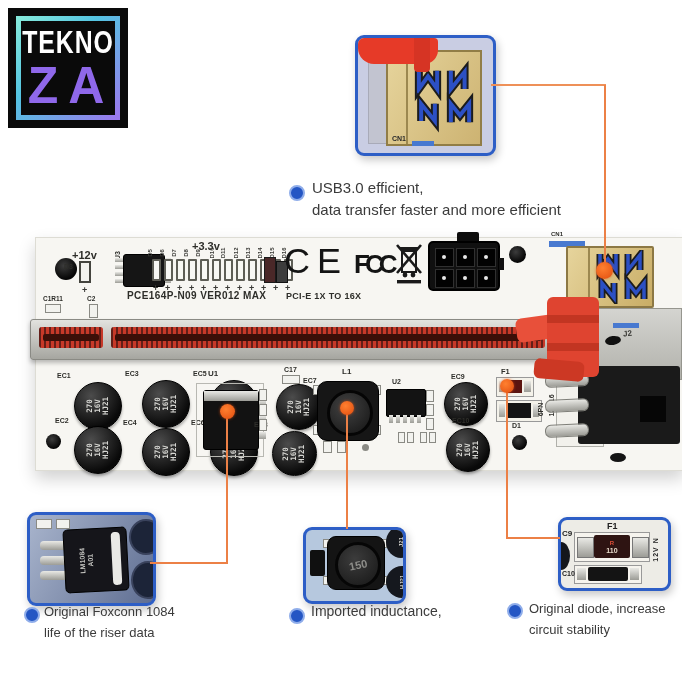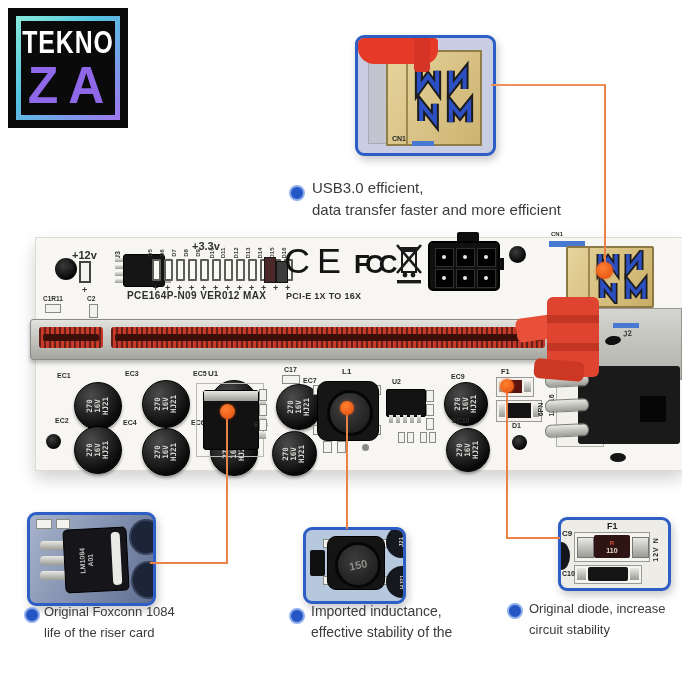"life of the riser card" div { text: card -> data }
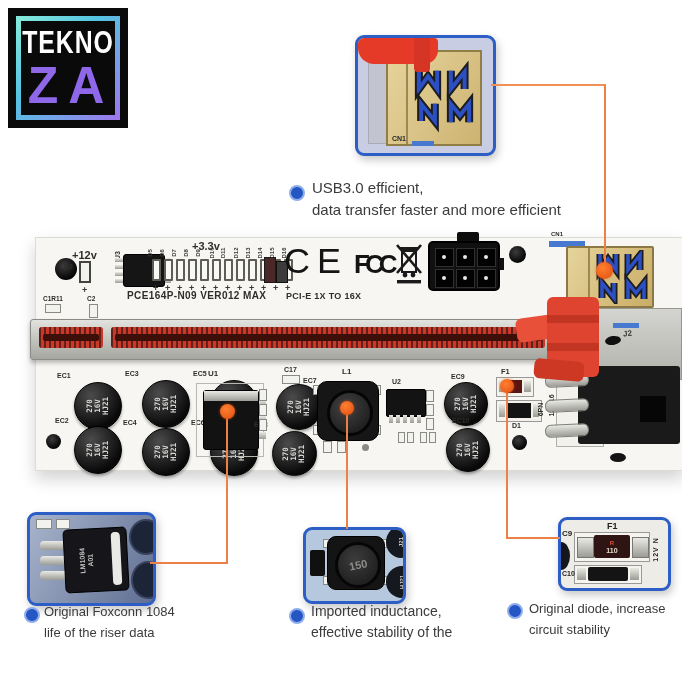"effective stability of the" div { html: <div>effective stability of the</div> -> none }
